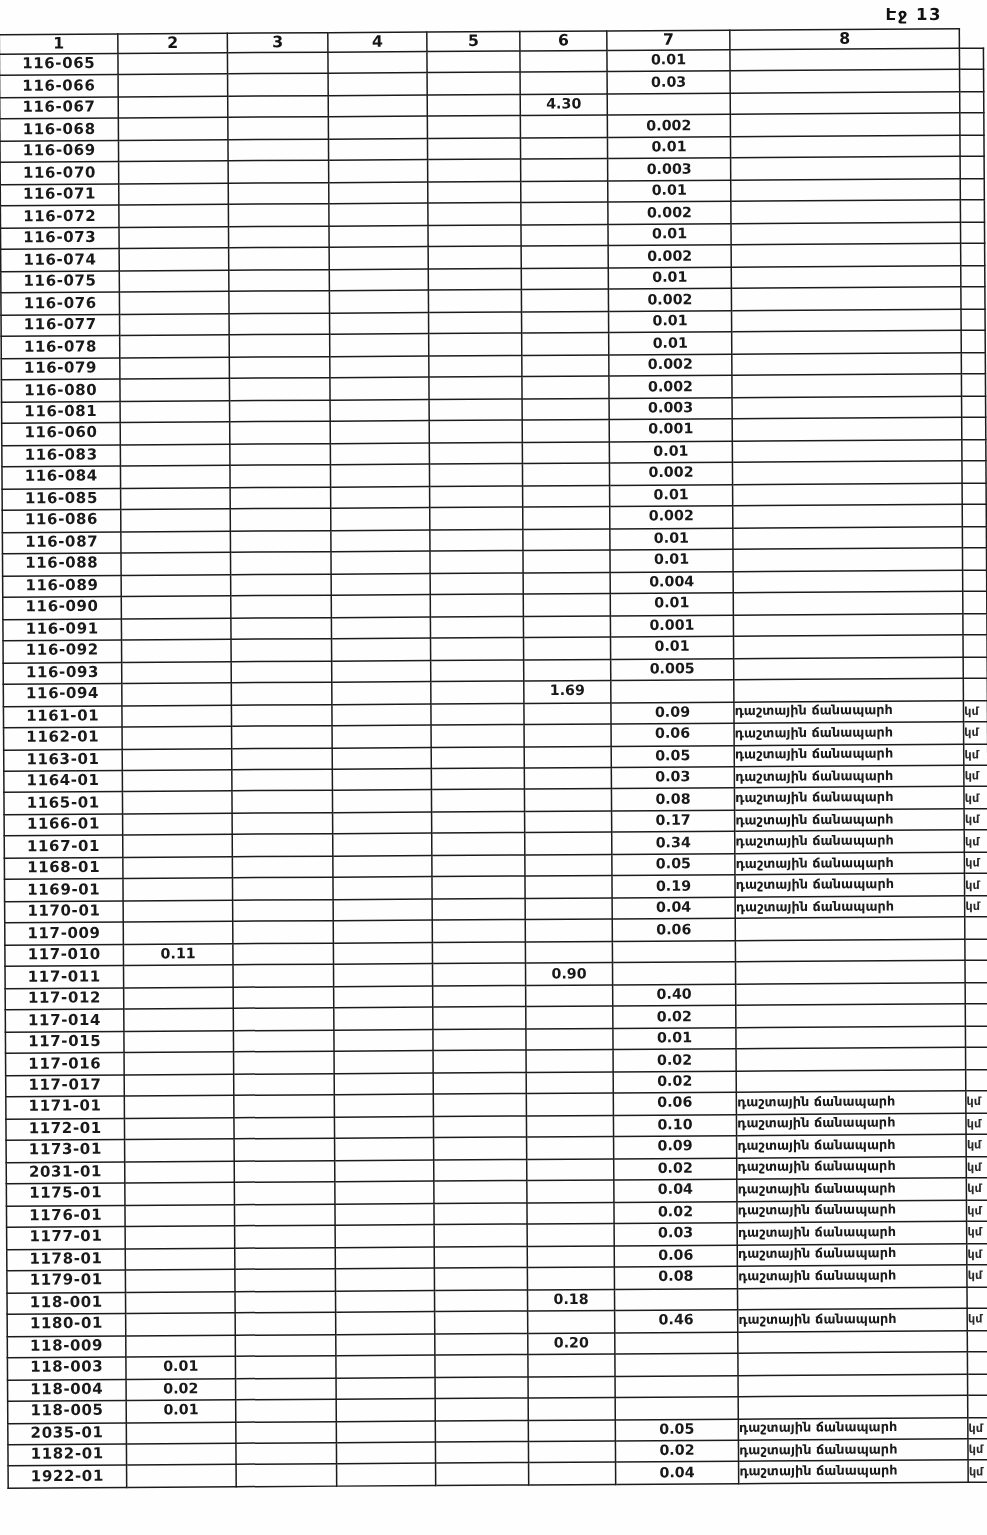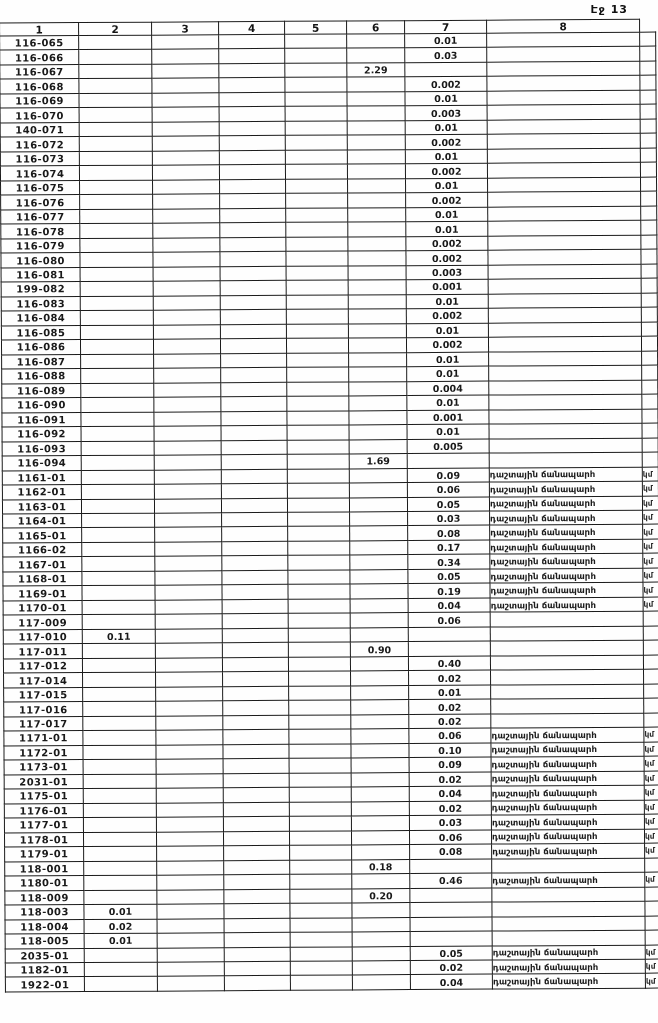"2.29" td.val-cell { text: 2.29 -> 4.30 }
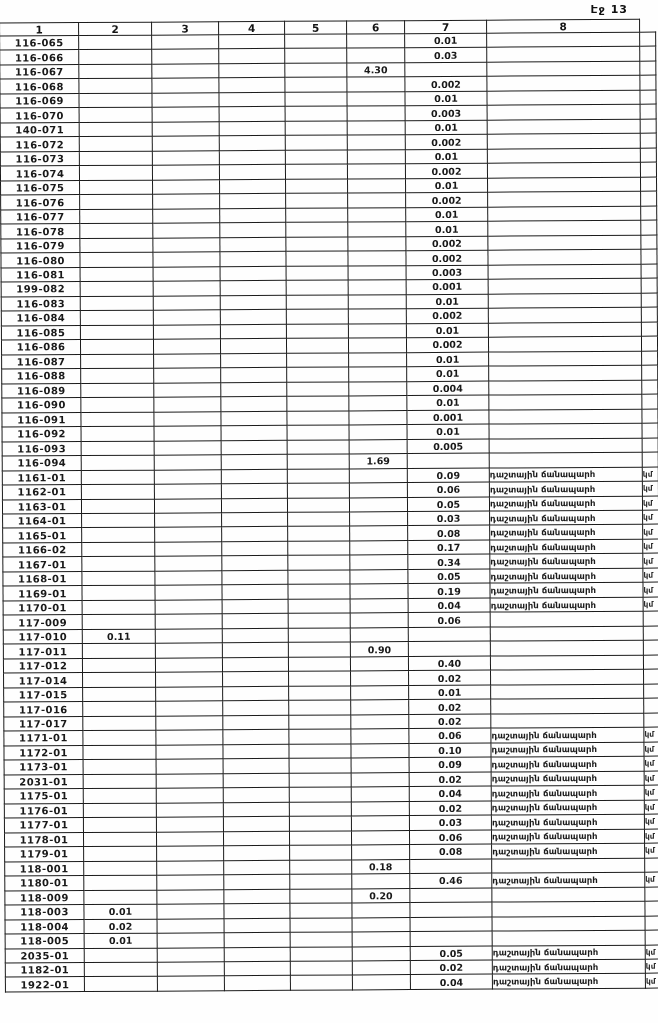"140-071" td.id-cell { text: 140-071 -> 116-071 }
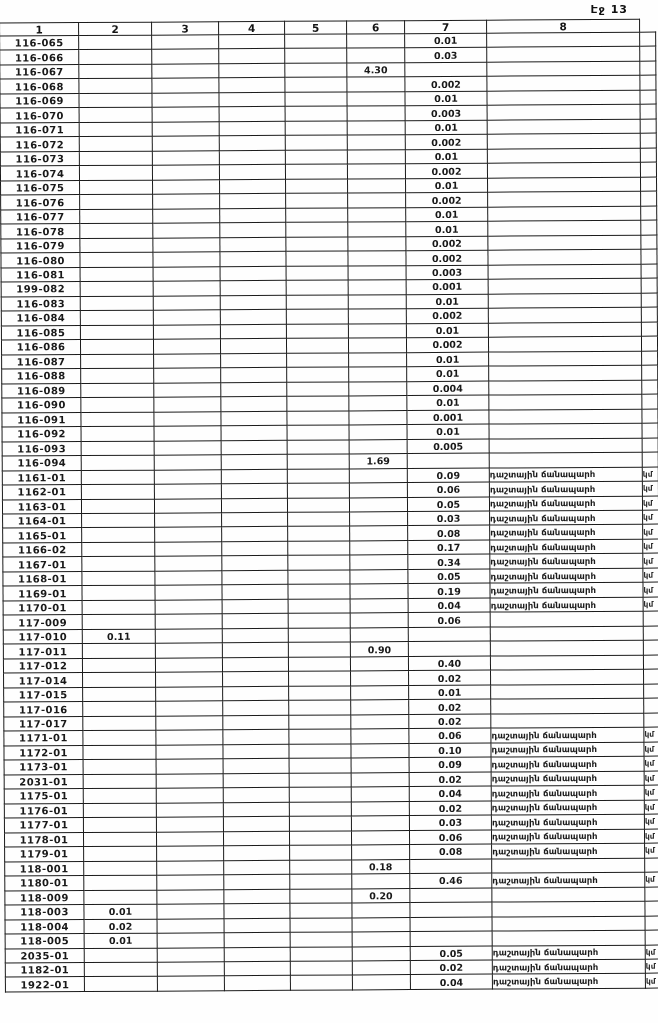"199-082" td.id-cell { text: 199-082 -> 116-060 }
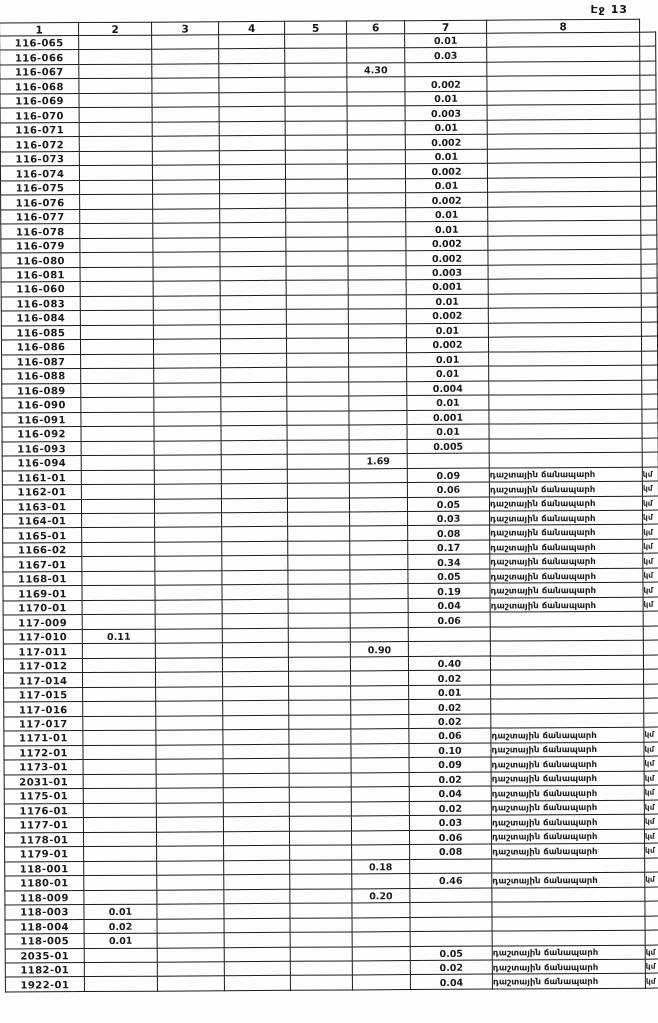"1166-02" td.id-cell { text: 1166-02 -> 1166-01 }
